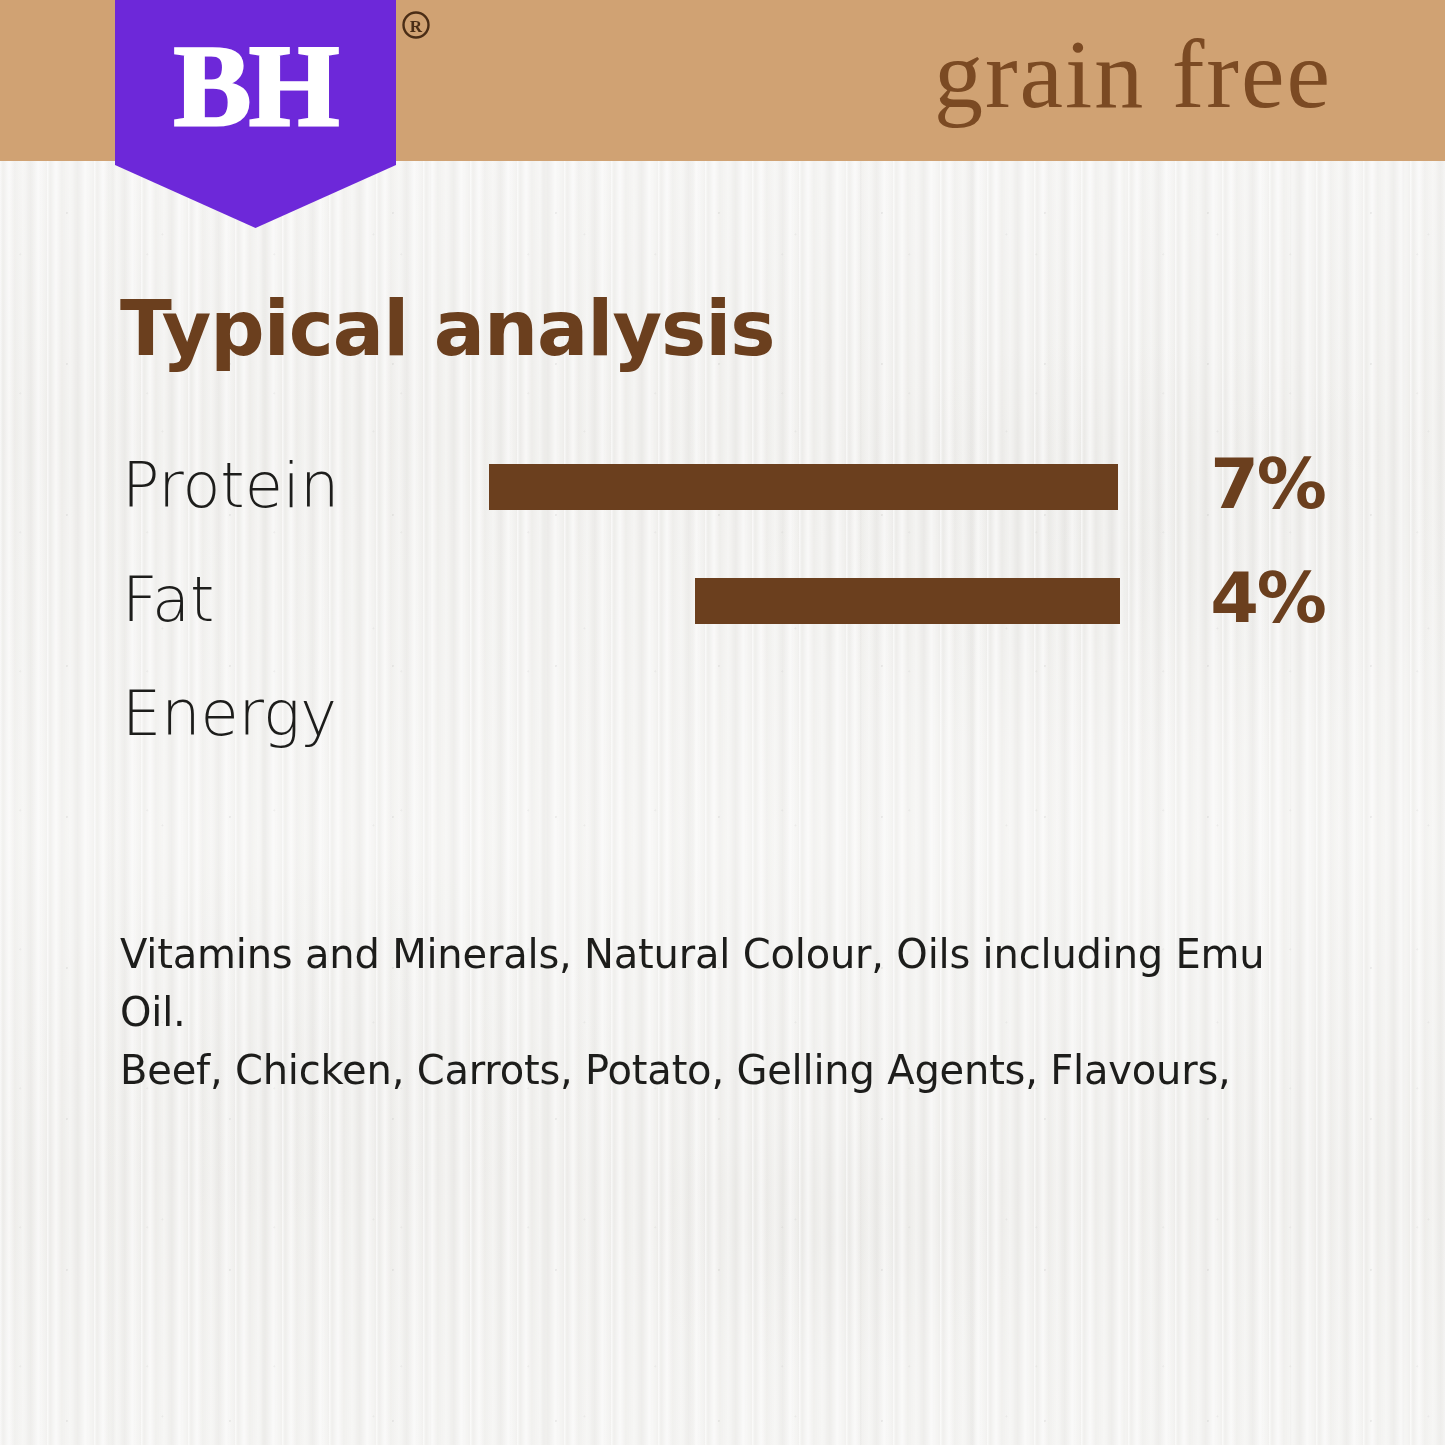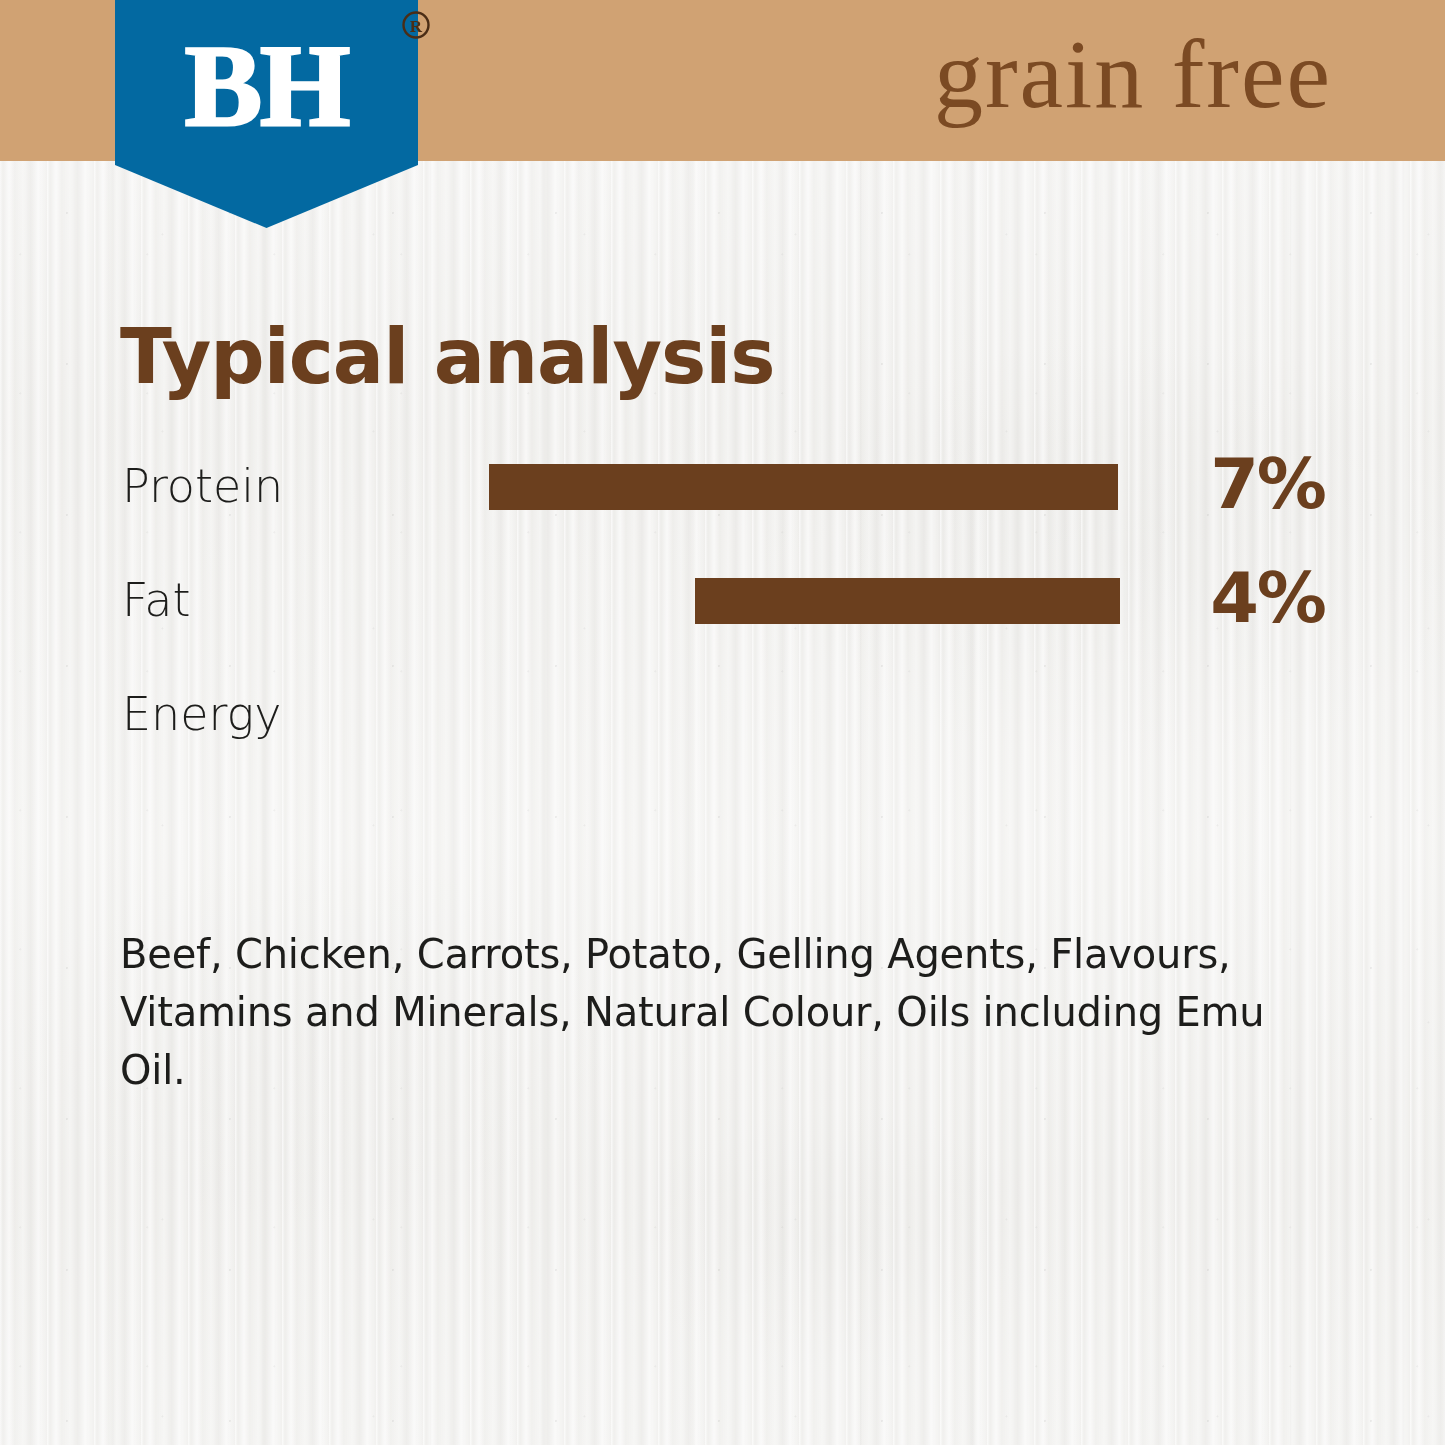"BH" .brand-badge { background: #0369a1 -> #6d28d9; width: 303px -> 281px }
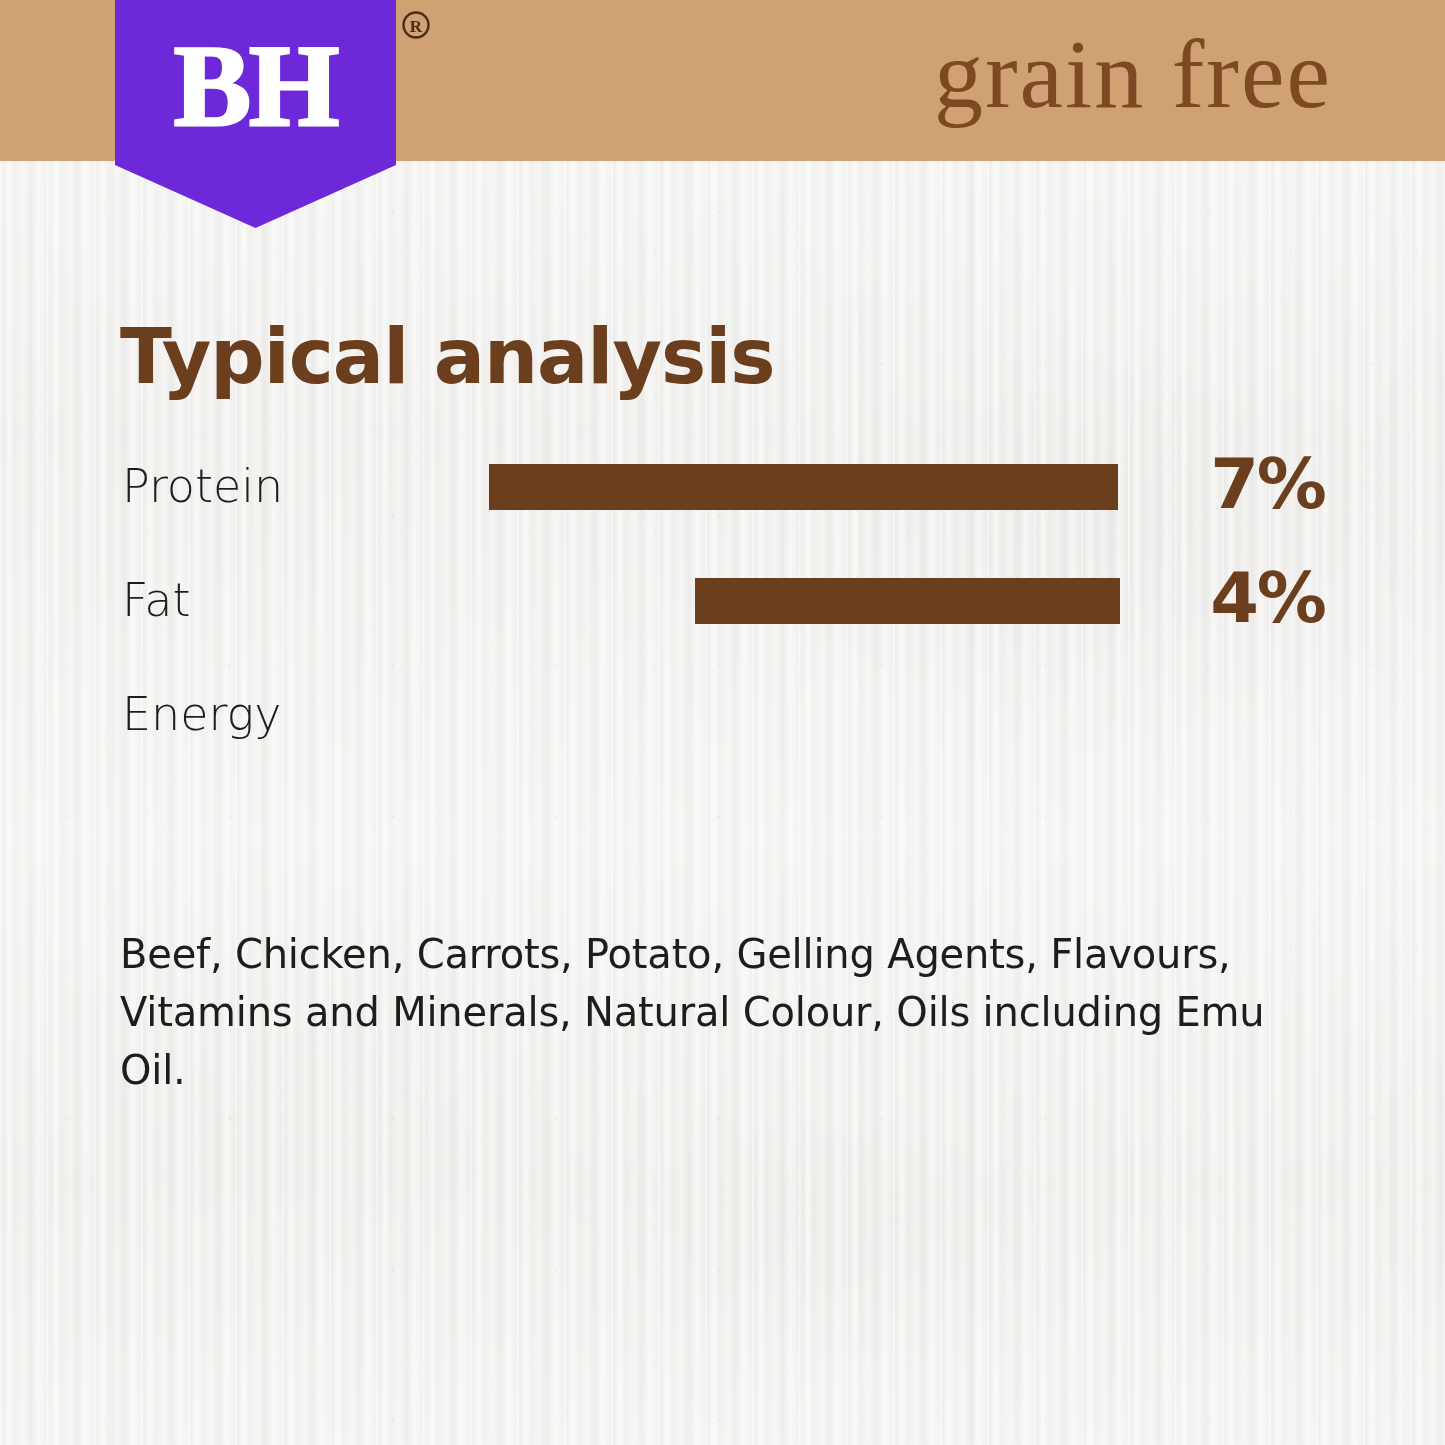"Typical analysis" .heading-analysis { margin-top: 28px -> none }
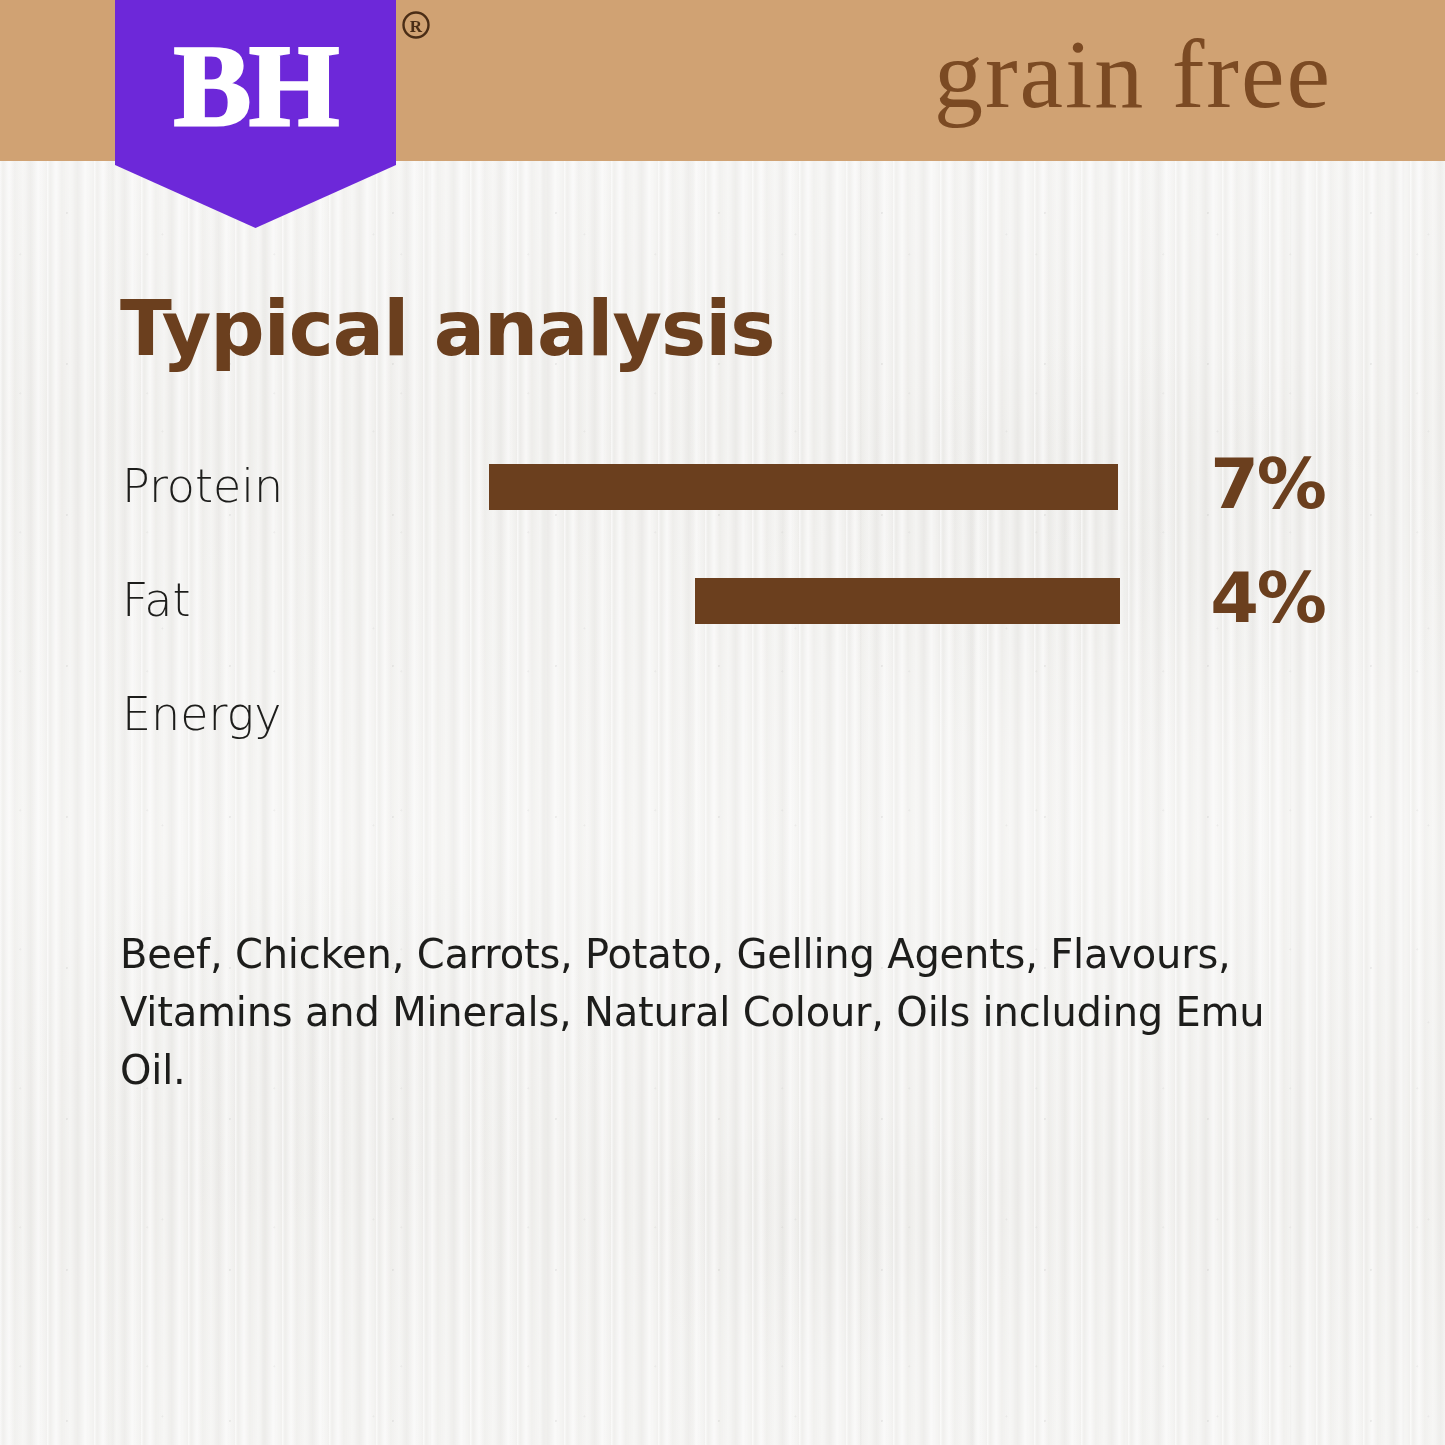"Protein" .nutrient-label { font-size: 46px -> 62px }
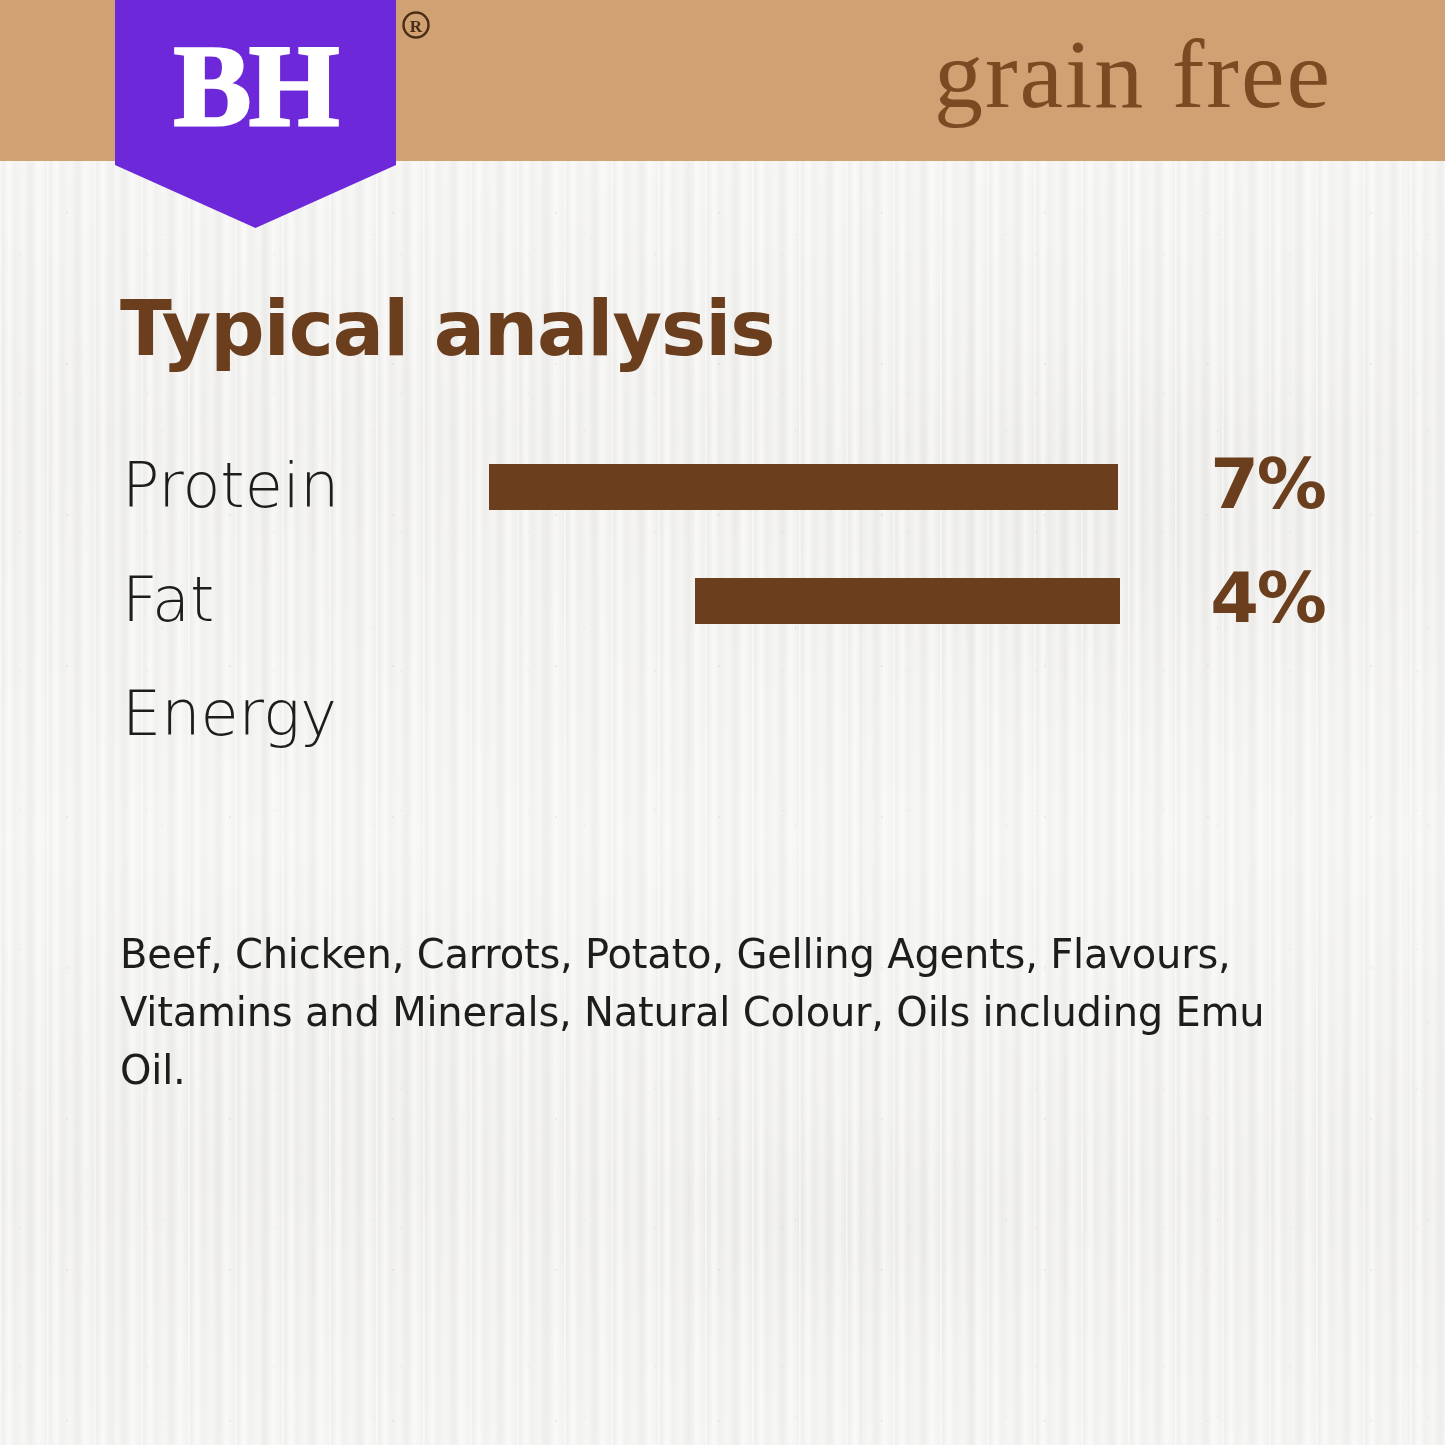"Beef, Chicken, Carrots, Potato, Gelling" p { order: before "Vitamins and Minerals, Natural Colour," -> after "Vitamins and Minerals, Natural Colour," }
